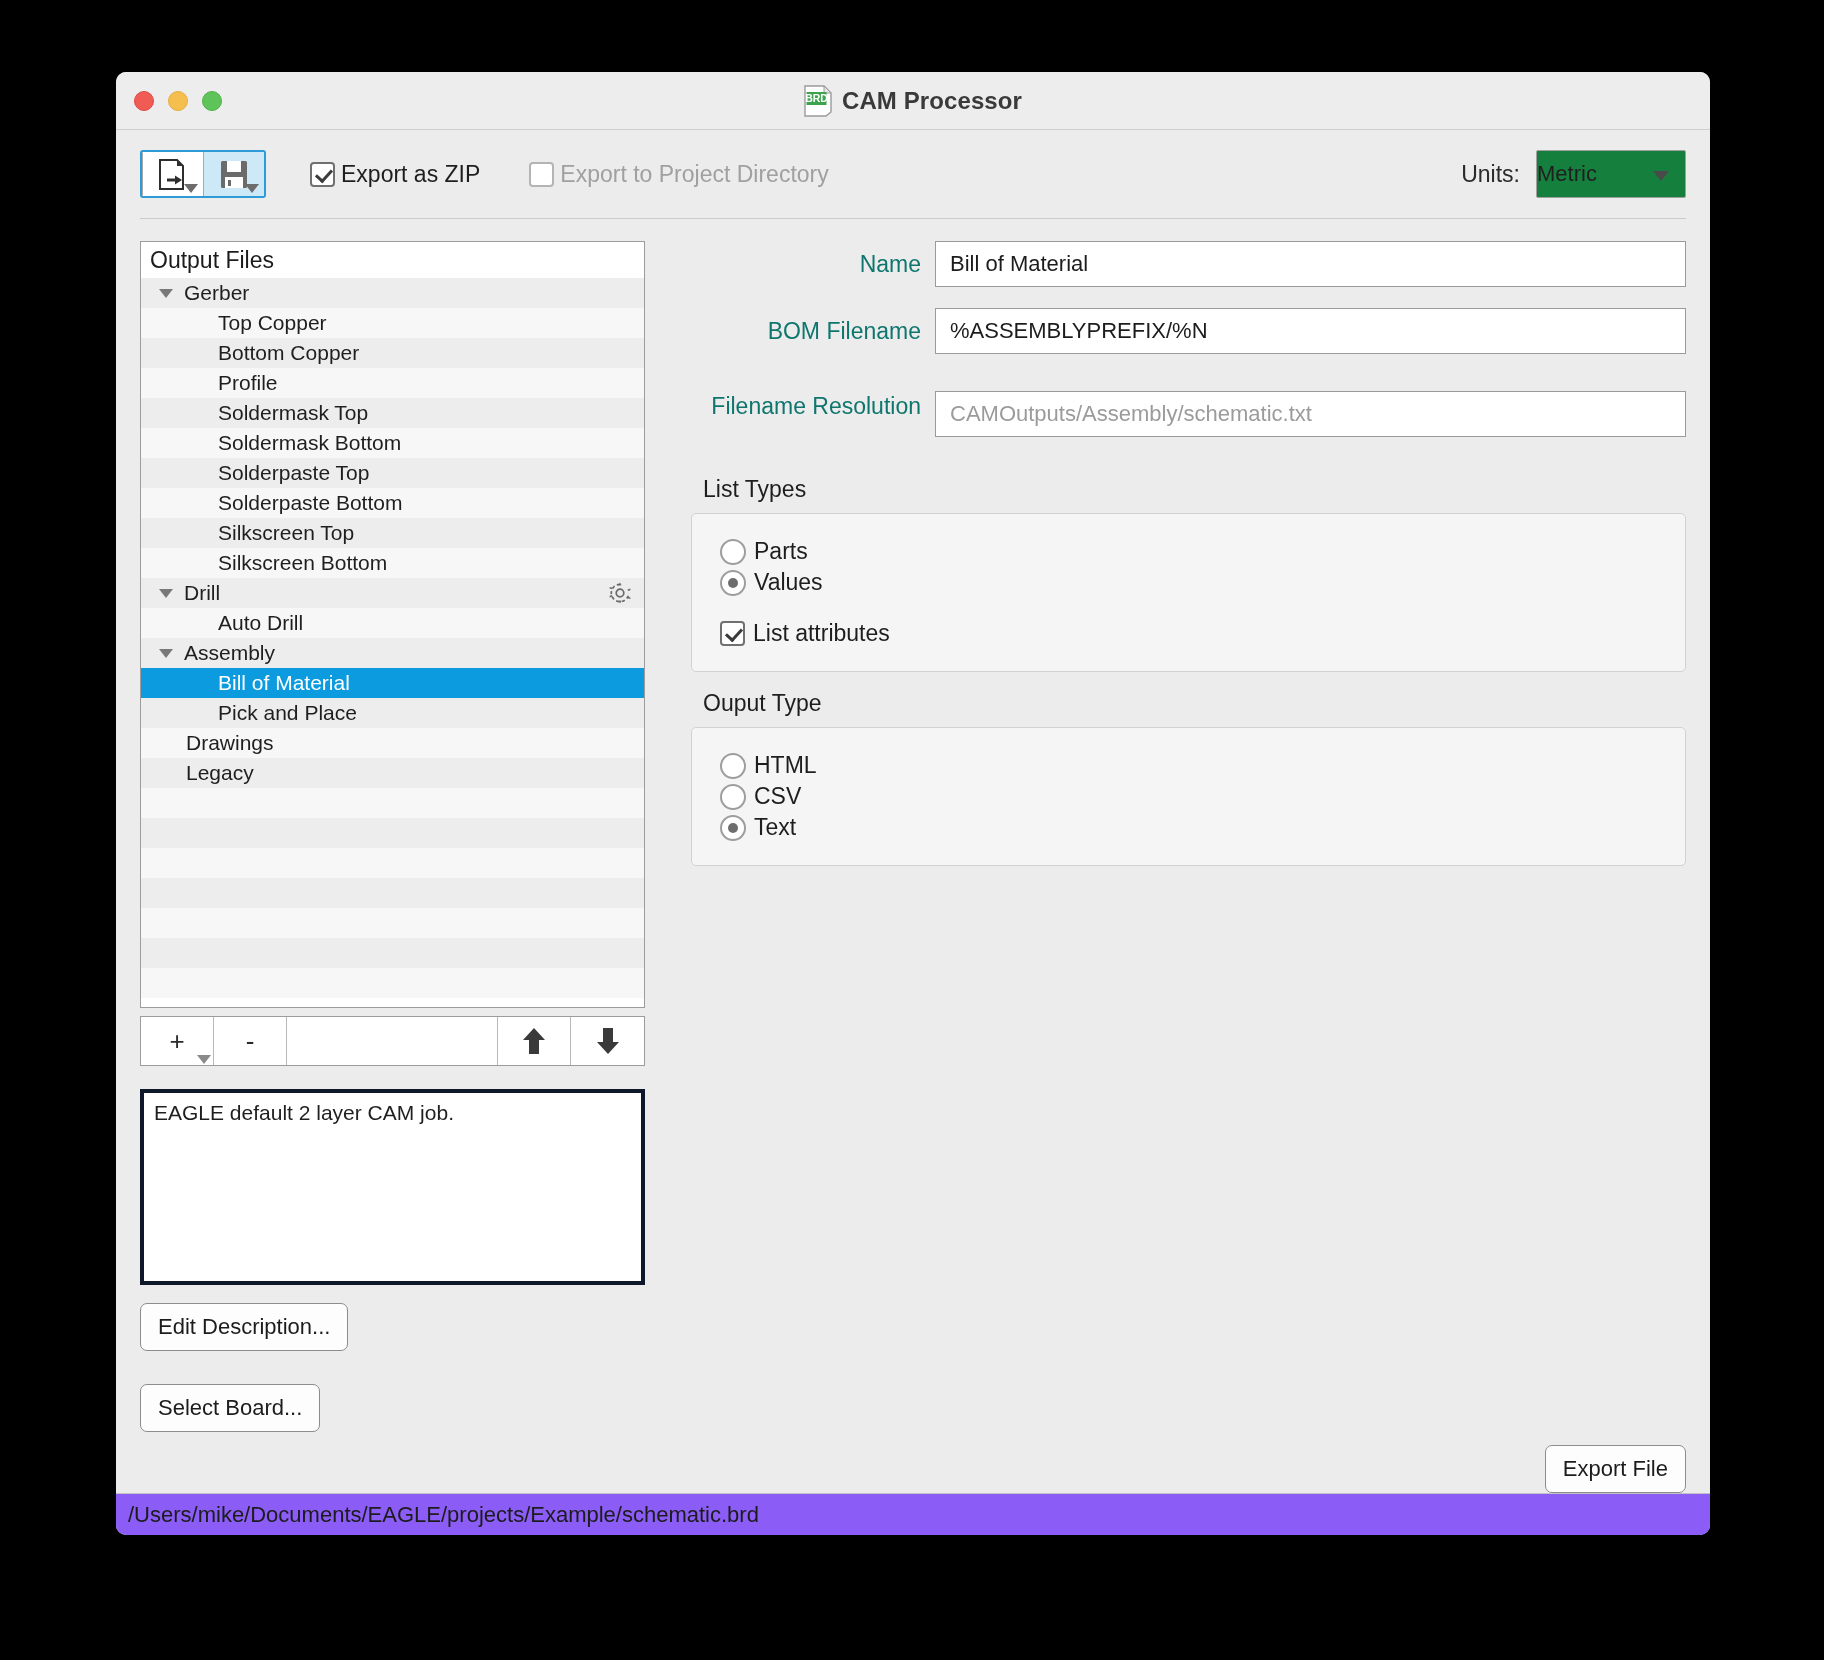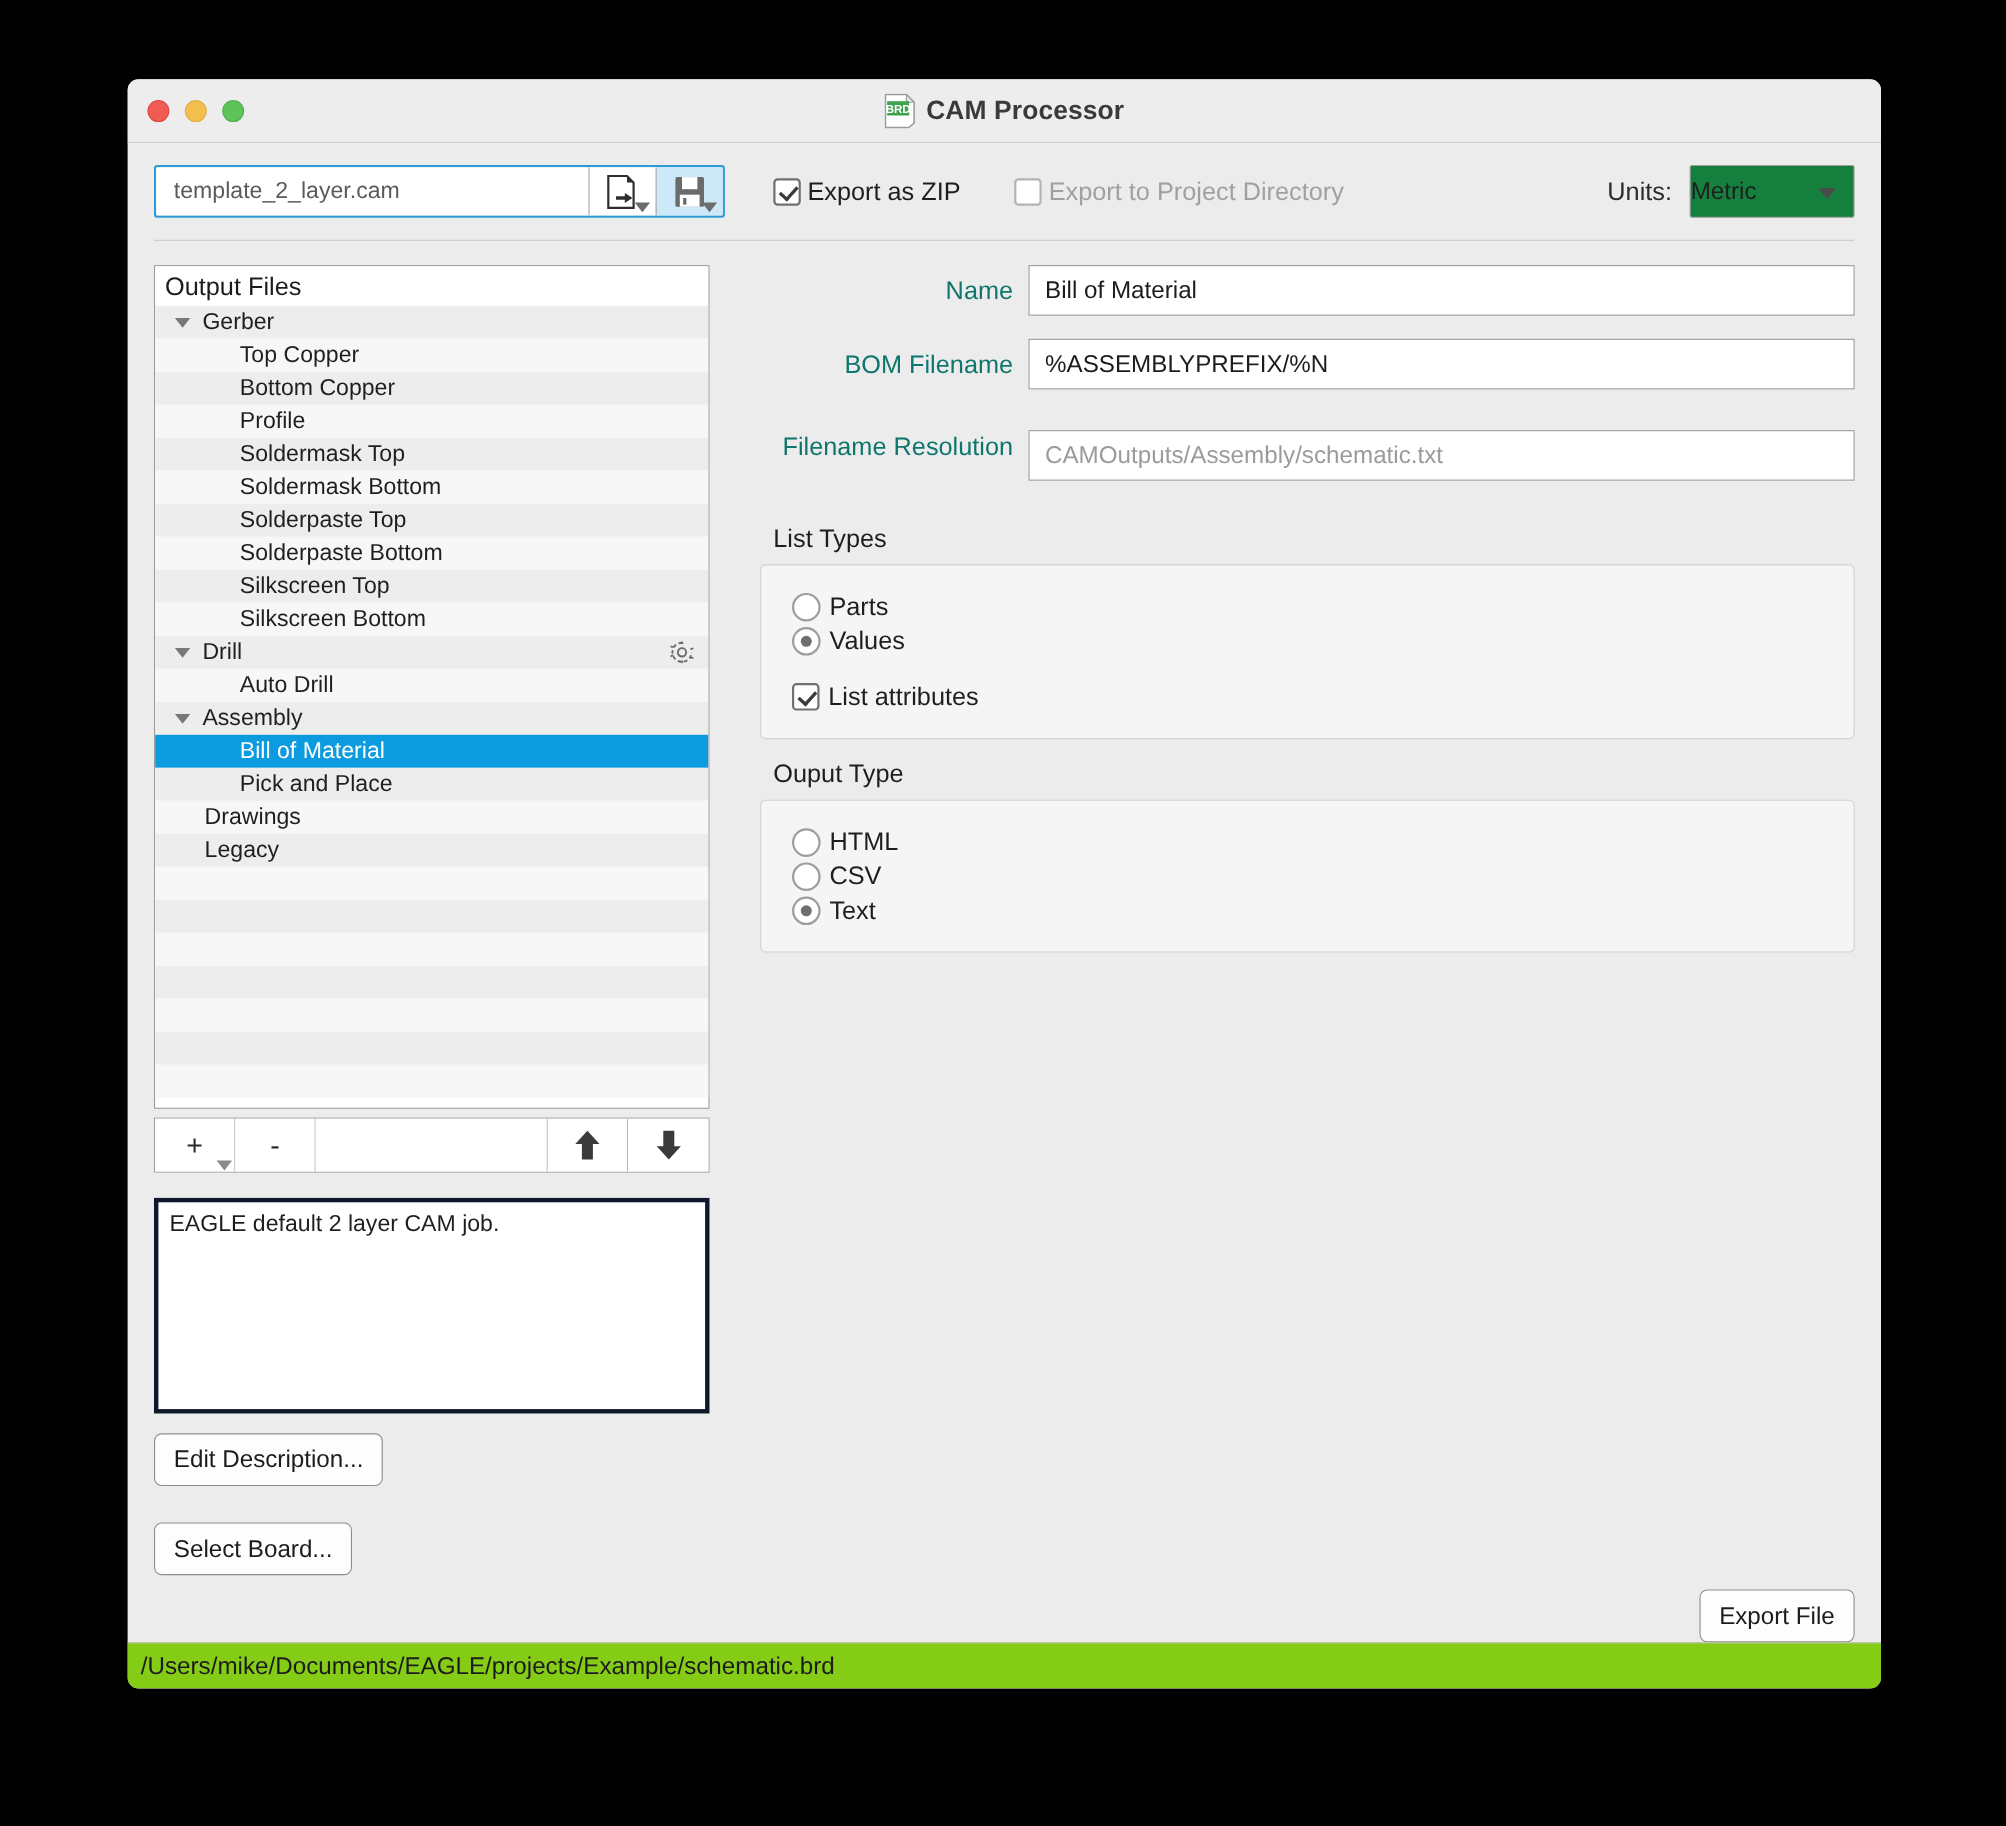"template_2_layer.cam" input { html: <input> -> none }
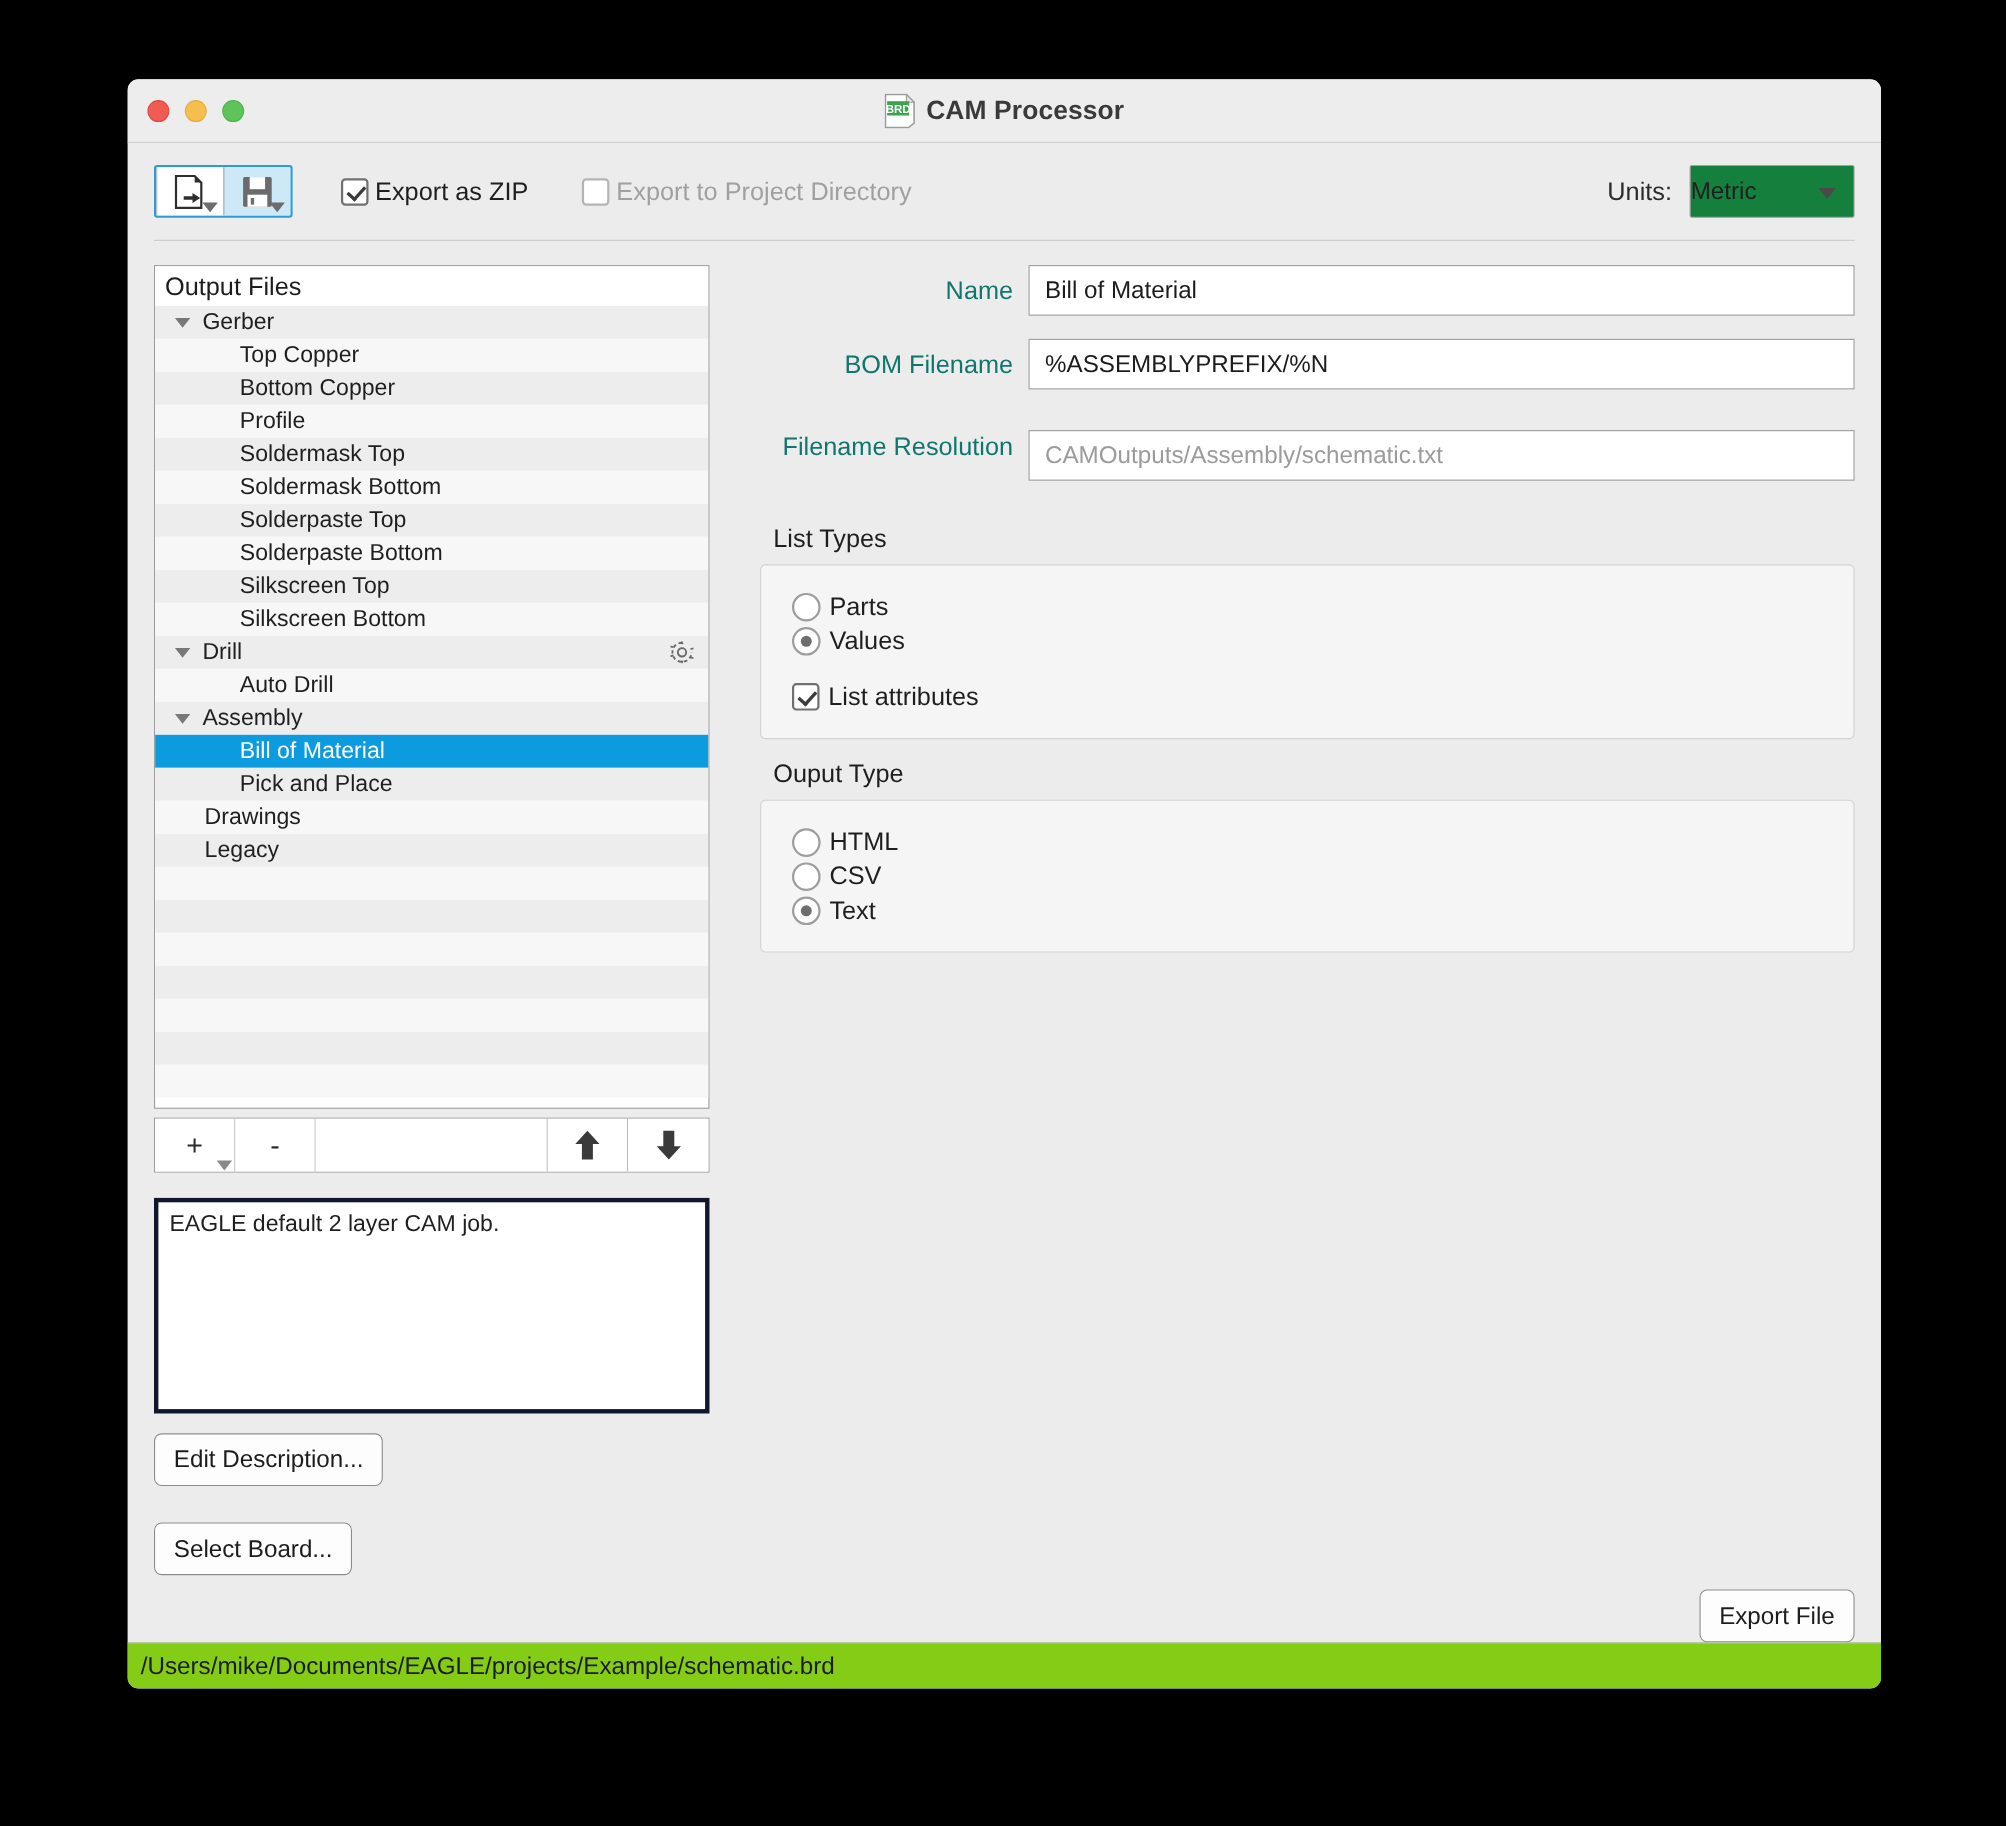"/Users/mike/Documents/EAGLE/projects/Exa" #statusbar { background: #84cc16 -> #8b5cf6 }
